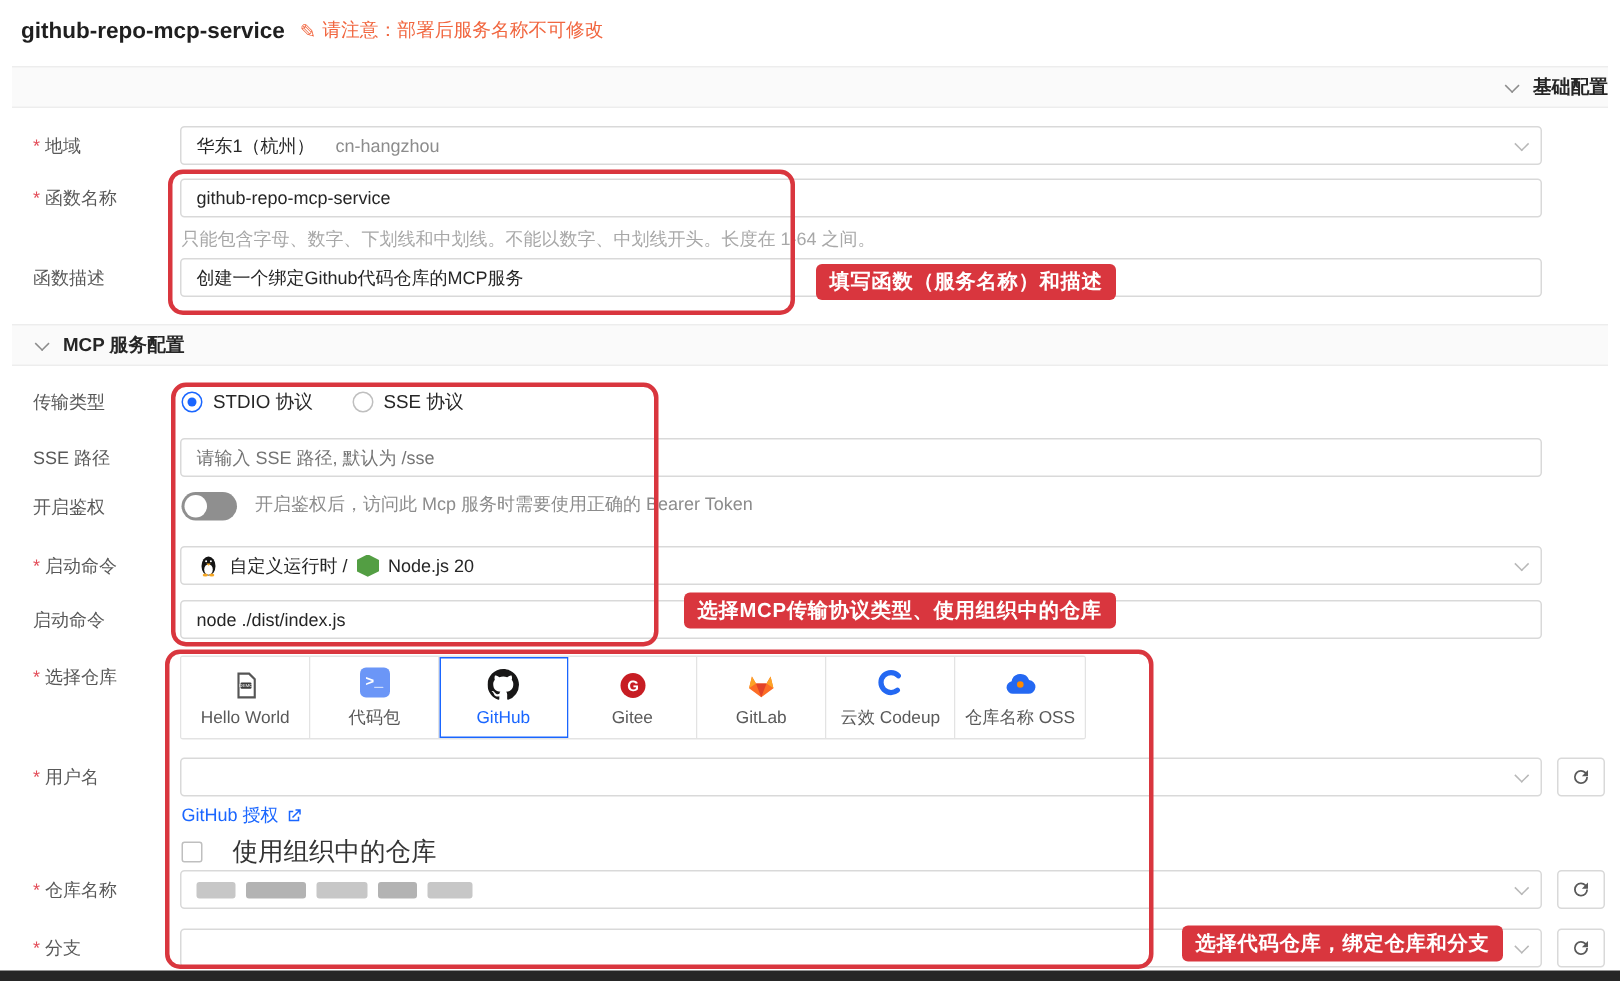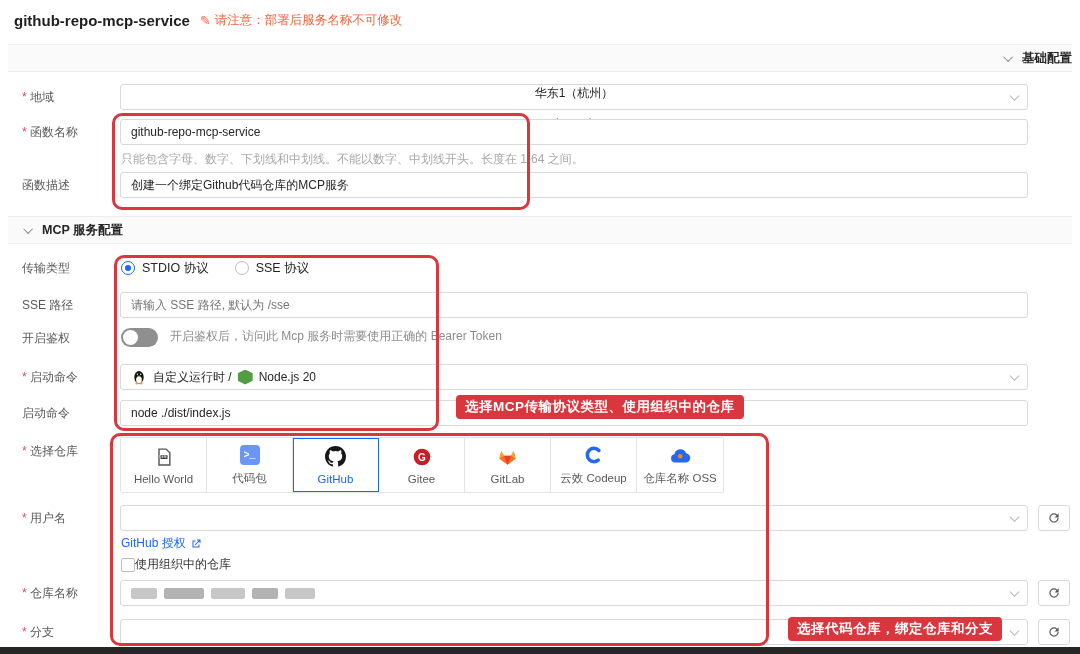"华东1（杭州）" .y-region { flex-direction: column -> none }
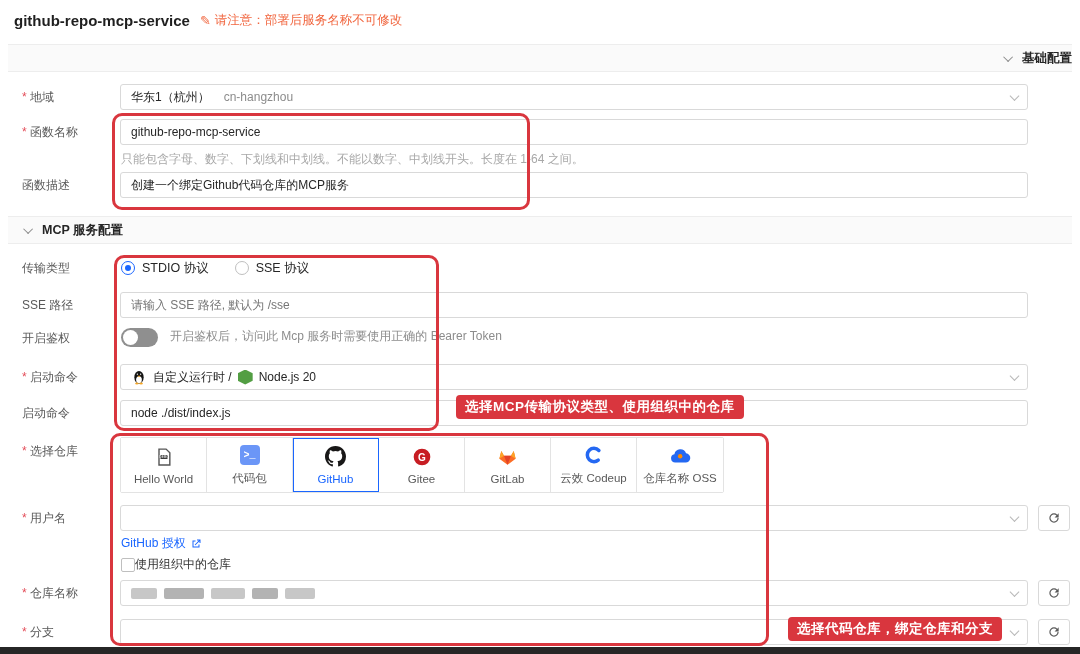"填写函数（服务名称）和描述" div.callout { html: none -> <div>填写函数（服务名称）和描述</div> }
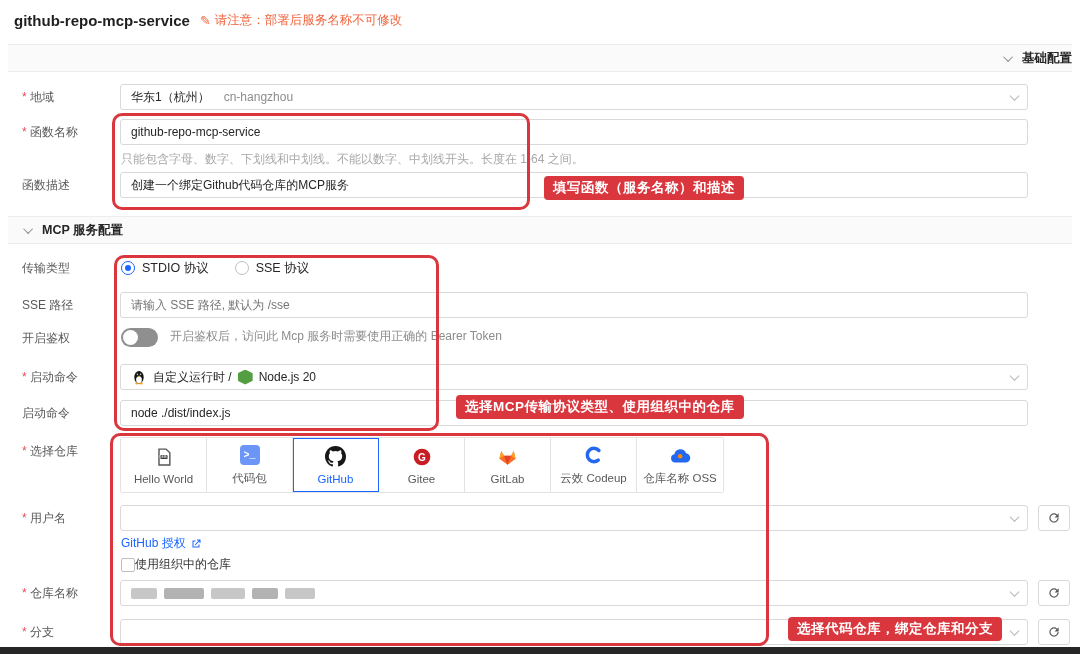"使用组织中的仓库" .chk-row { font-size: 12px -> 17px; gap: 0 -> 20px }
